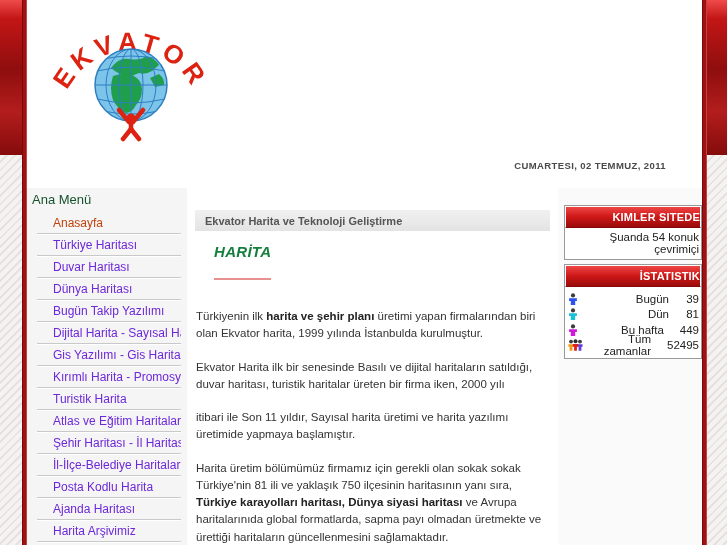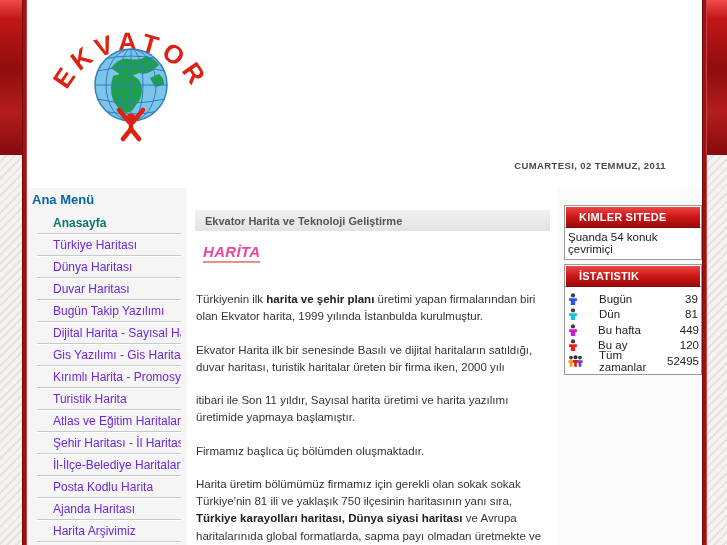"Ana Menü" .menu-title { color: #0369a1 -> #14532d; font-weight: bold -> normal }
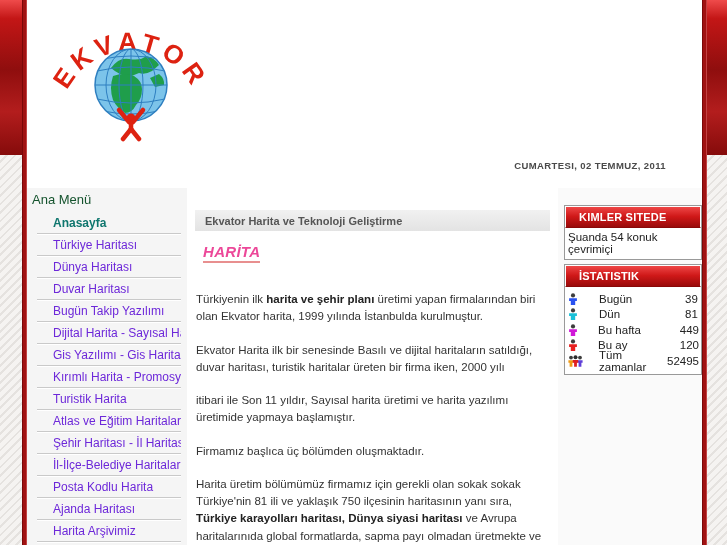"Anasayfa" .menu-item.active { color: #0f766e -> #c2410c; font-weight: bold -> normal }
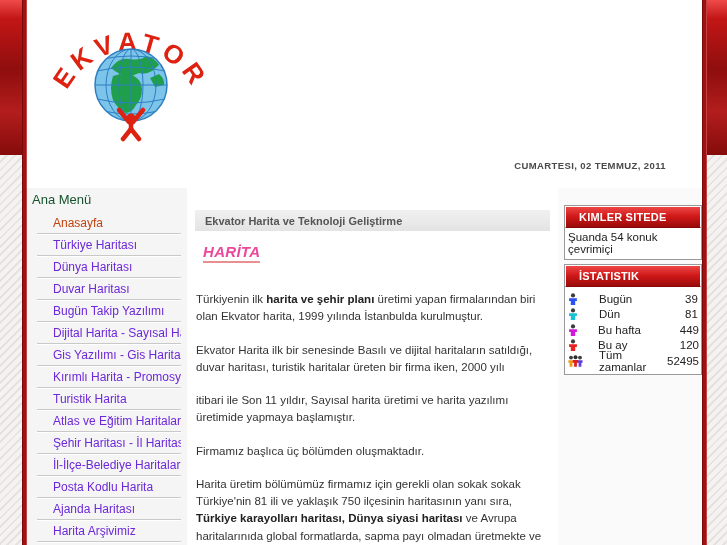"KIMLER SITEDE" .aside { text-align: none -> right }
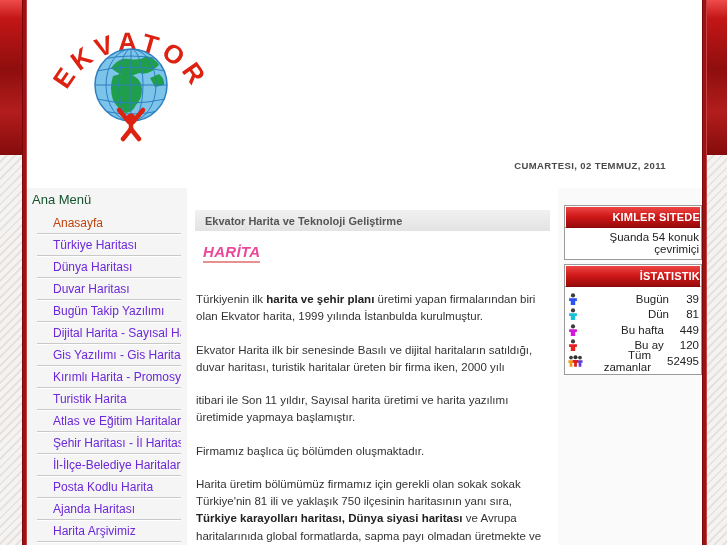"HARİTA" .head { color: #ec4899 -> #15803d; margin: 6px 0 12px 8px -> 6px 0 12px 19px; padding-bottom: 1px -> 18px }
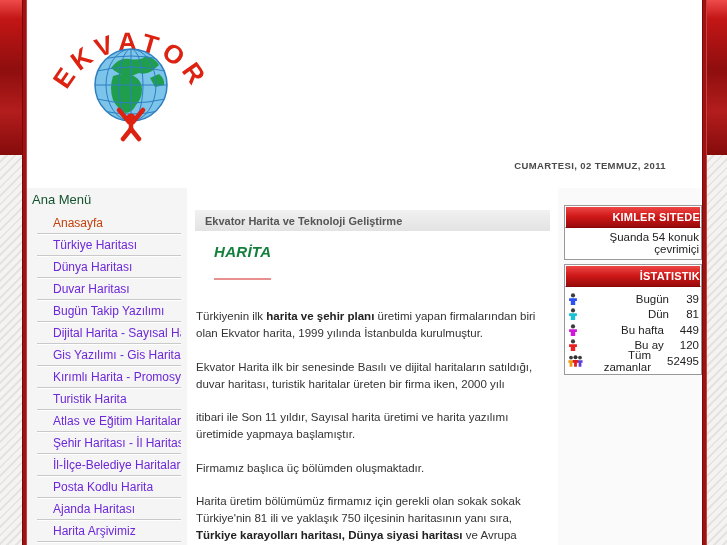"Dünya Haritası" div.menu-item { order: before "Duvar Haritası" -> after "Duvar Haritası" }
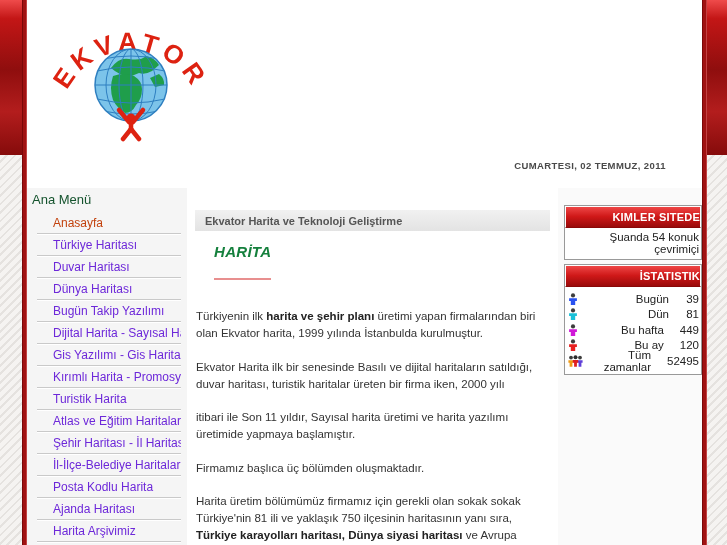"Bu ay" div.stat-row { html: <div> <span> <svg> <circle></circle> <path></path> </svg> </span> <span>Bu ay</span> <span>120</span> </div> -> none }
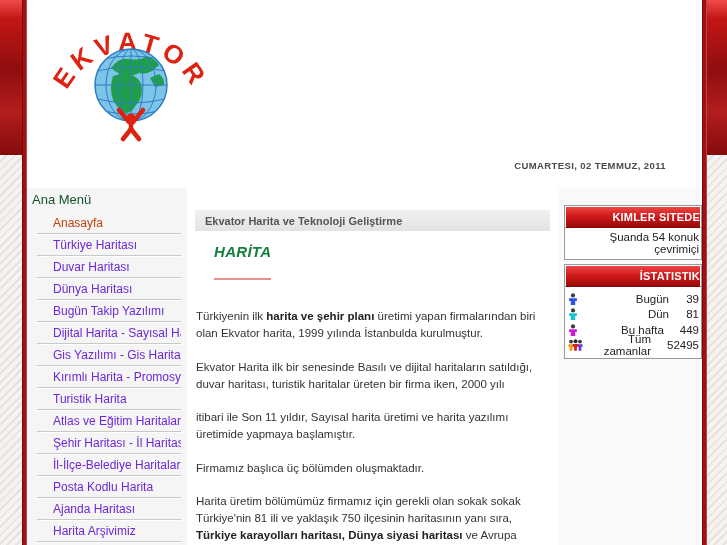"Firmamız başlıca üç bölümden" p.para { html: <p>Firmamız başlıca üç bölümden oluşmaktadır.</p> -> none }
